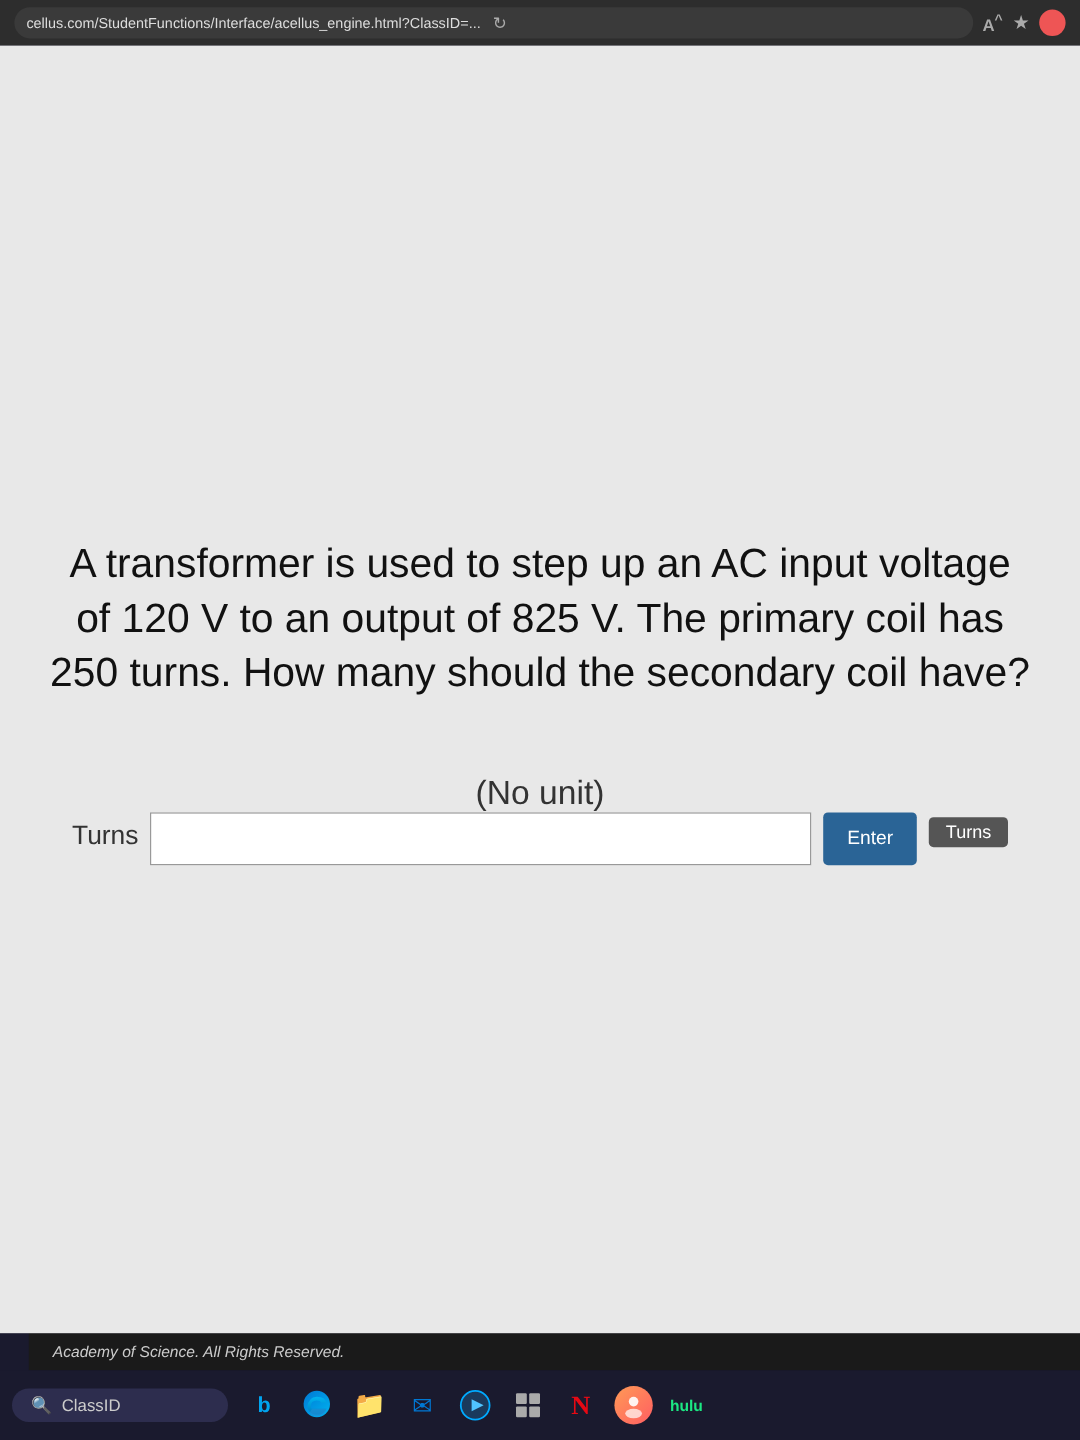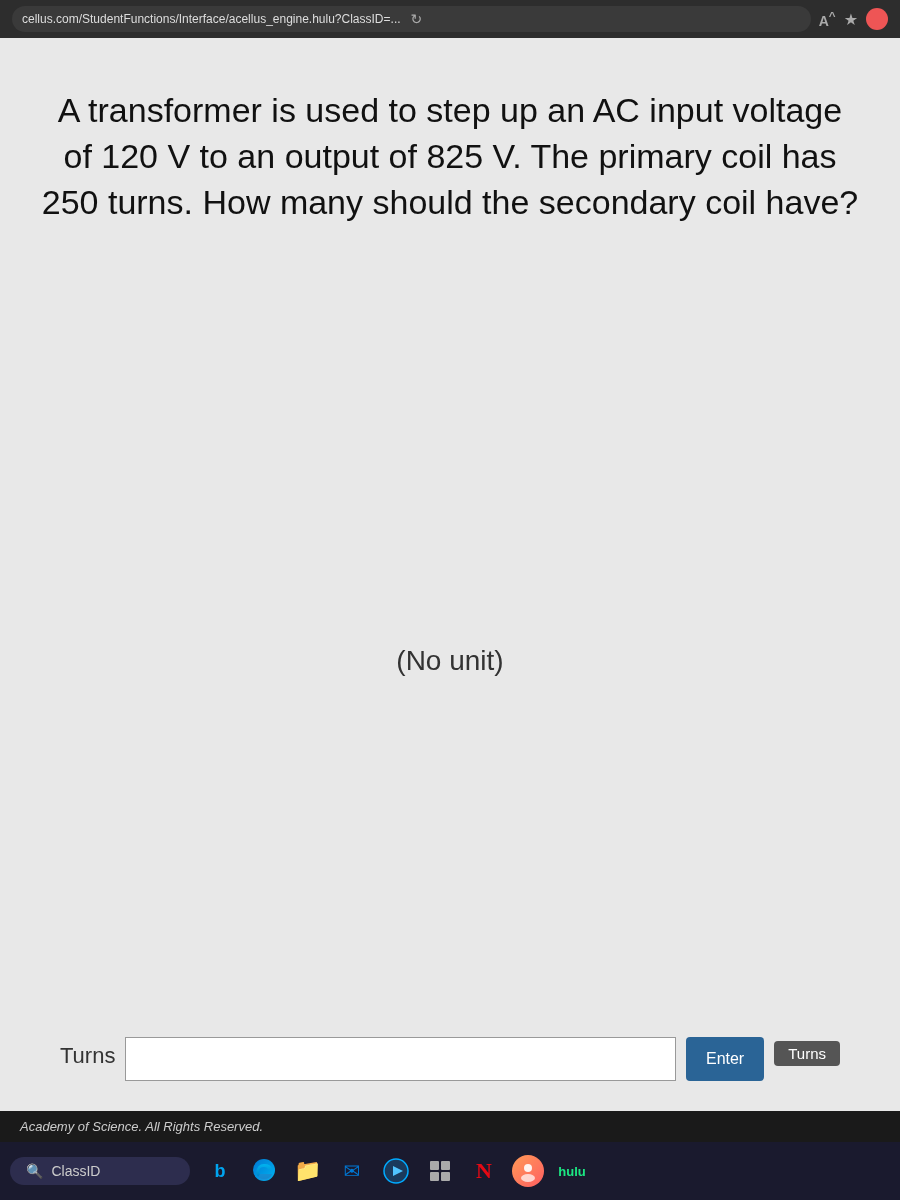"cellus.com/StudentFunctions/Interface/ac" span.address-text { text: engine.hulu -> engine.html }
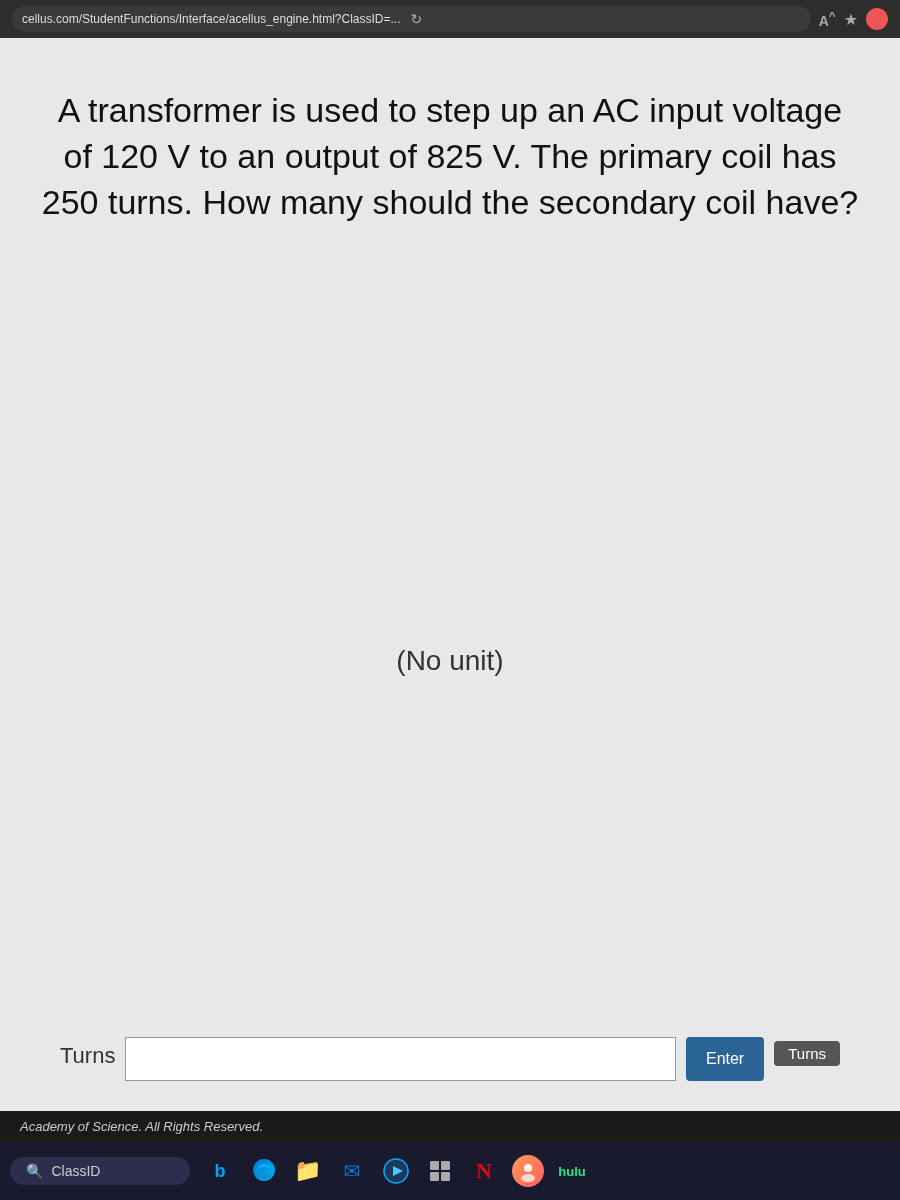"A transformer is used to" .main-content { justify-content: space-between -> center }
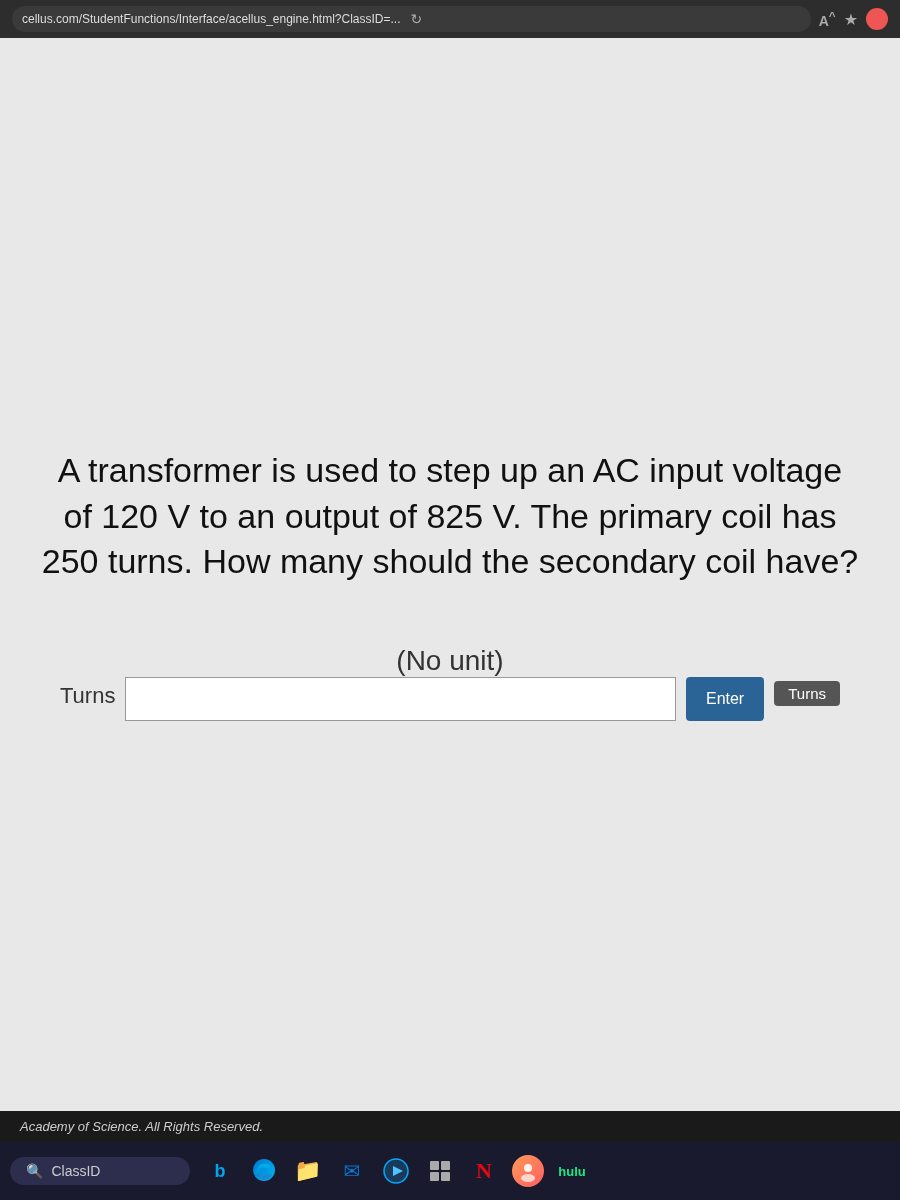"Academy of Science. All Rights" .copyright-bar { margin-left: none -> 24px }
